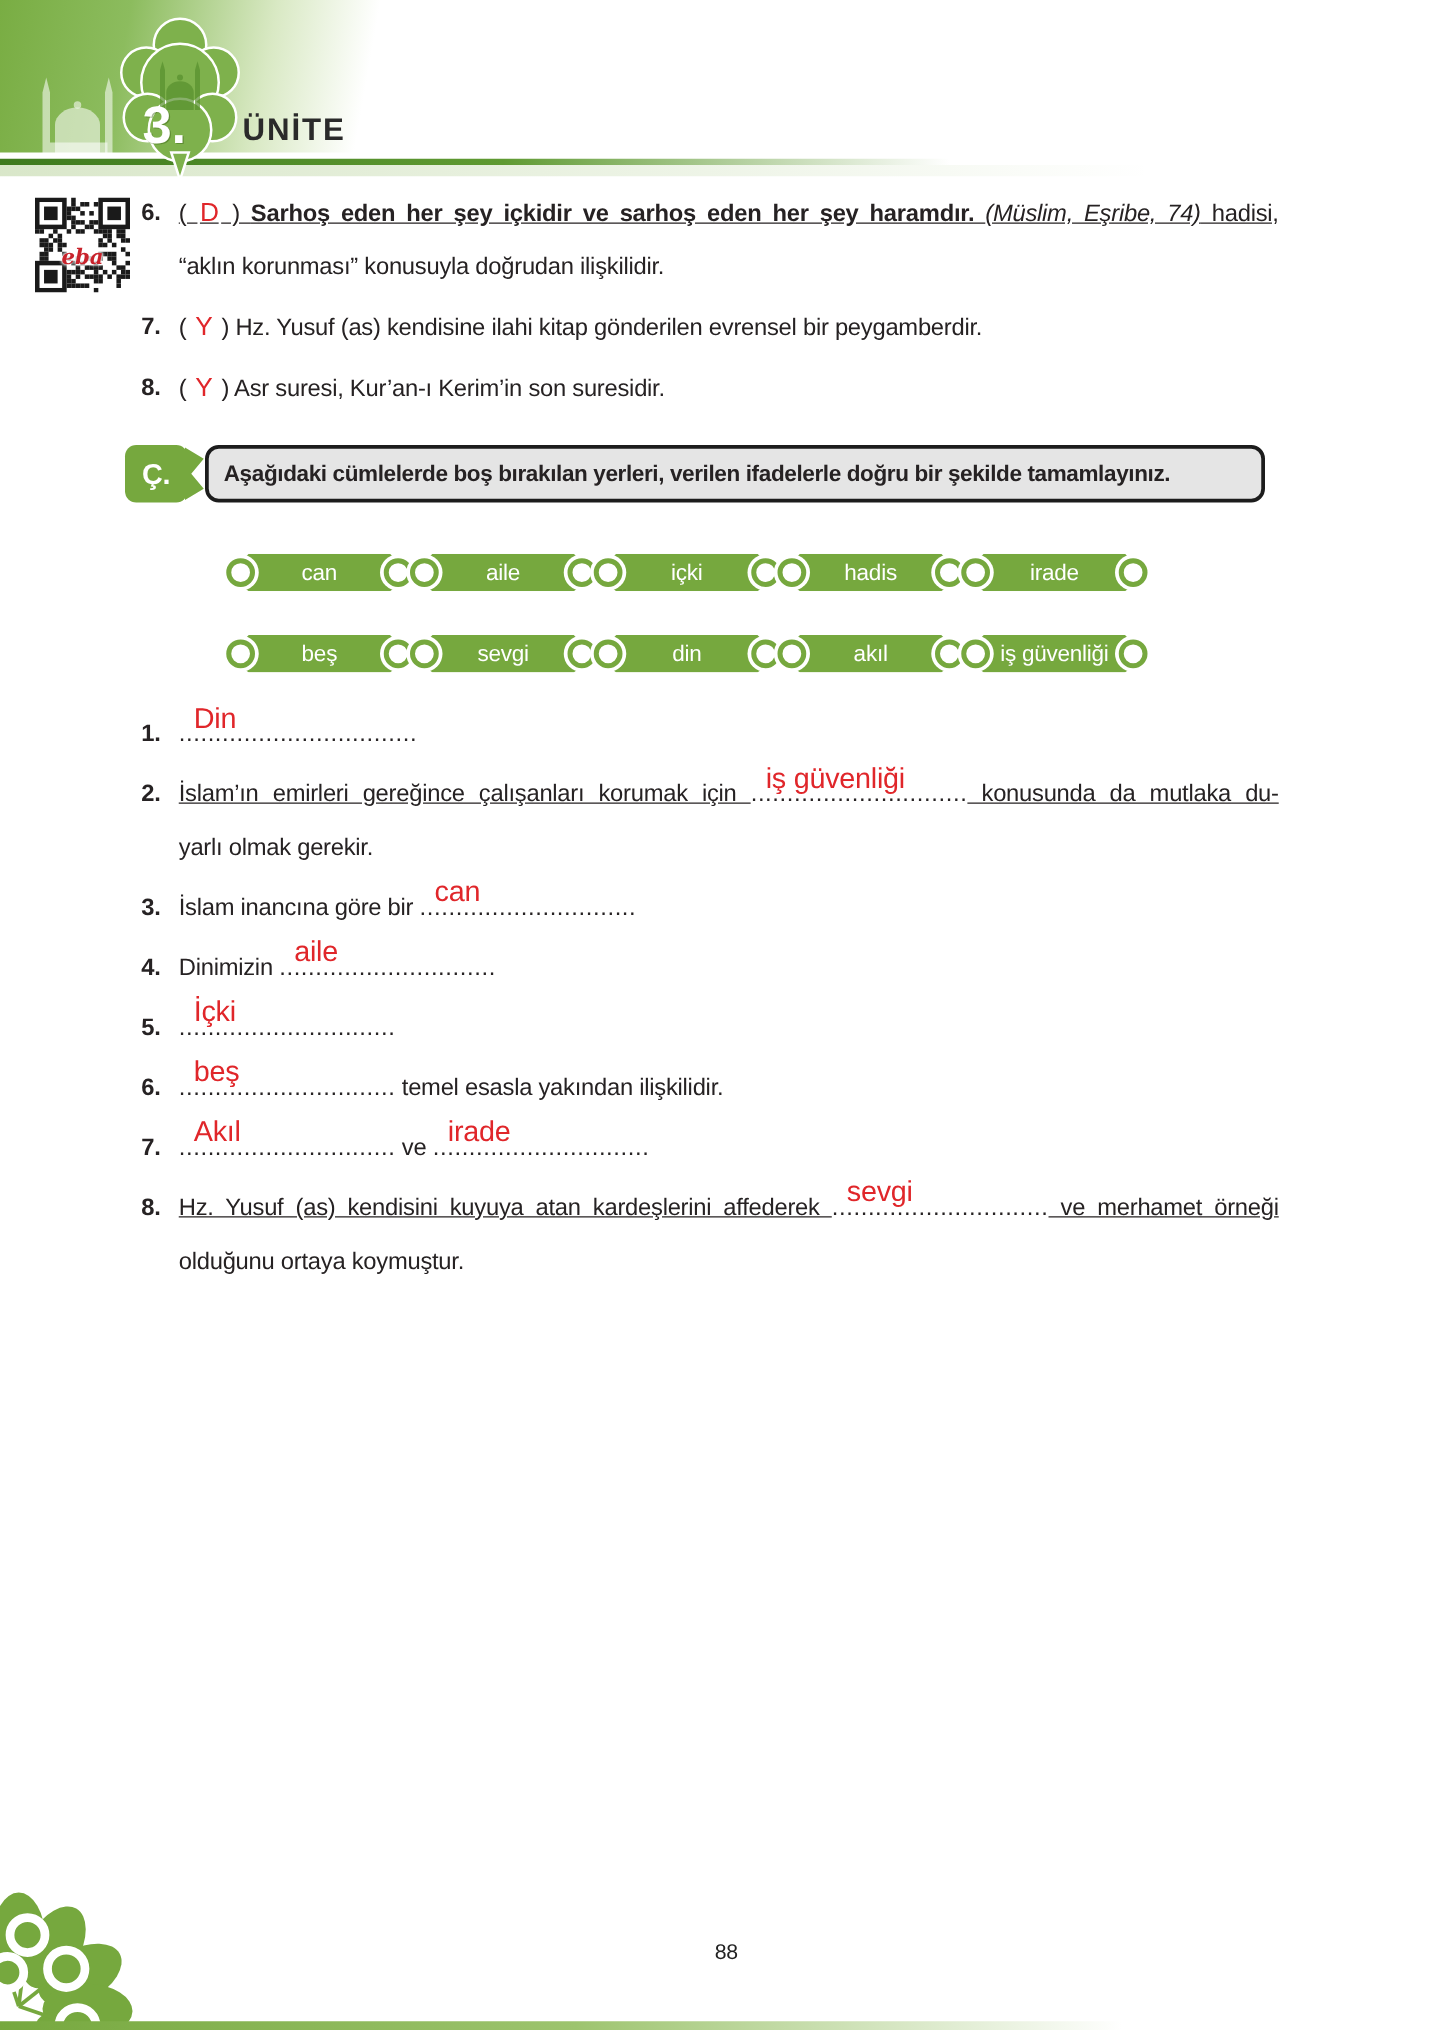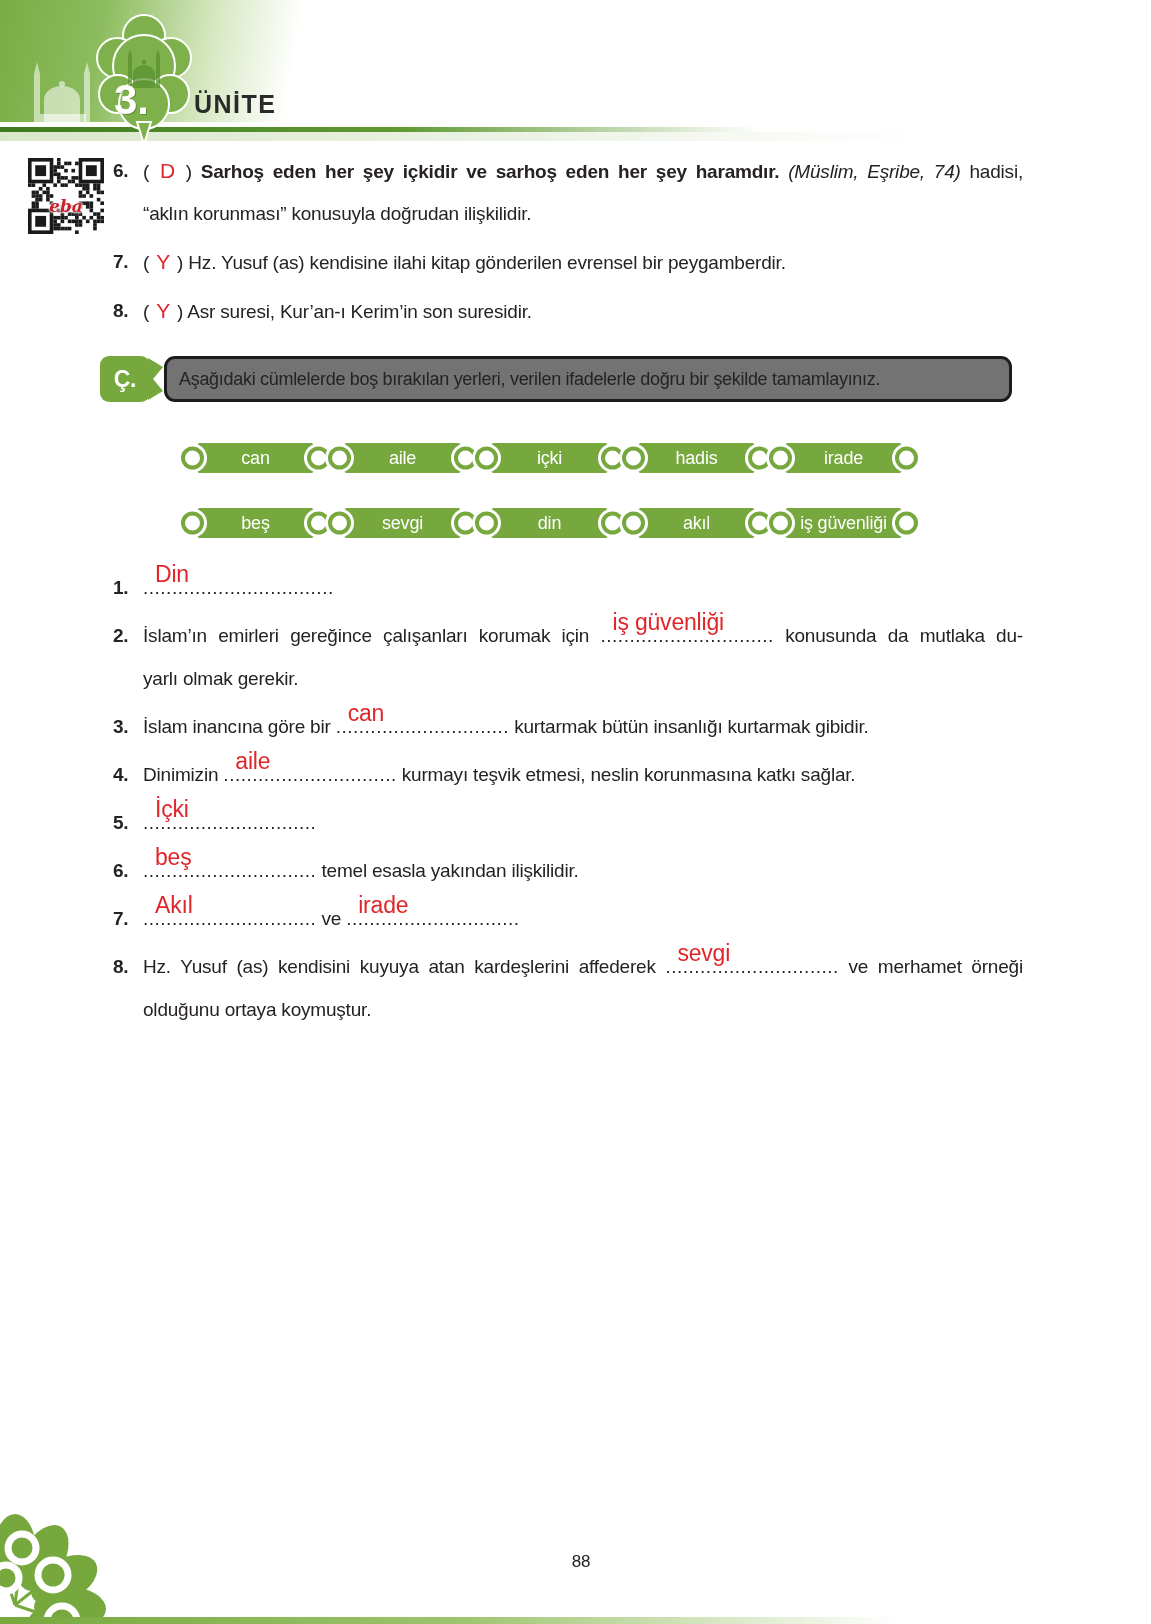"( D ) Sarhoş eden" .jf { text-decoration: none -> underline }
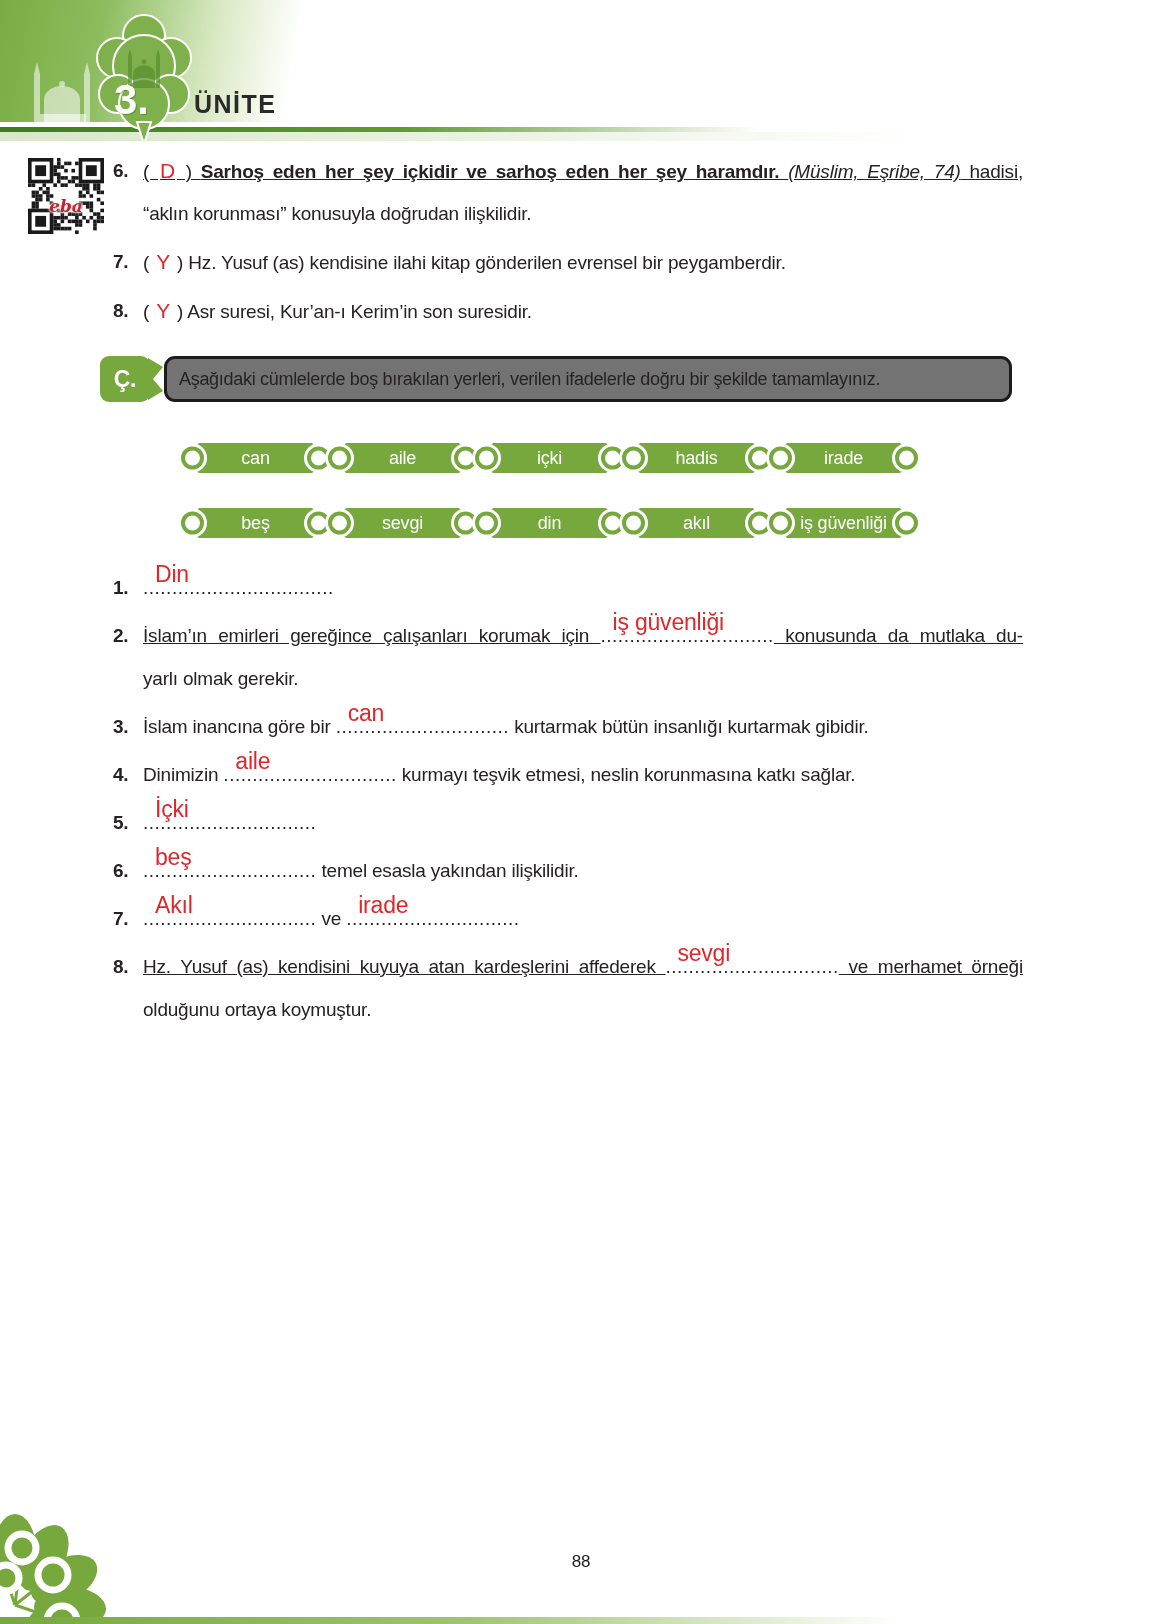"Aşağıdaki cümlelerde boş bırakılan" .c-box { background: #737373 -> #e5e5e5; font-weight: normal -> bold }
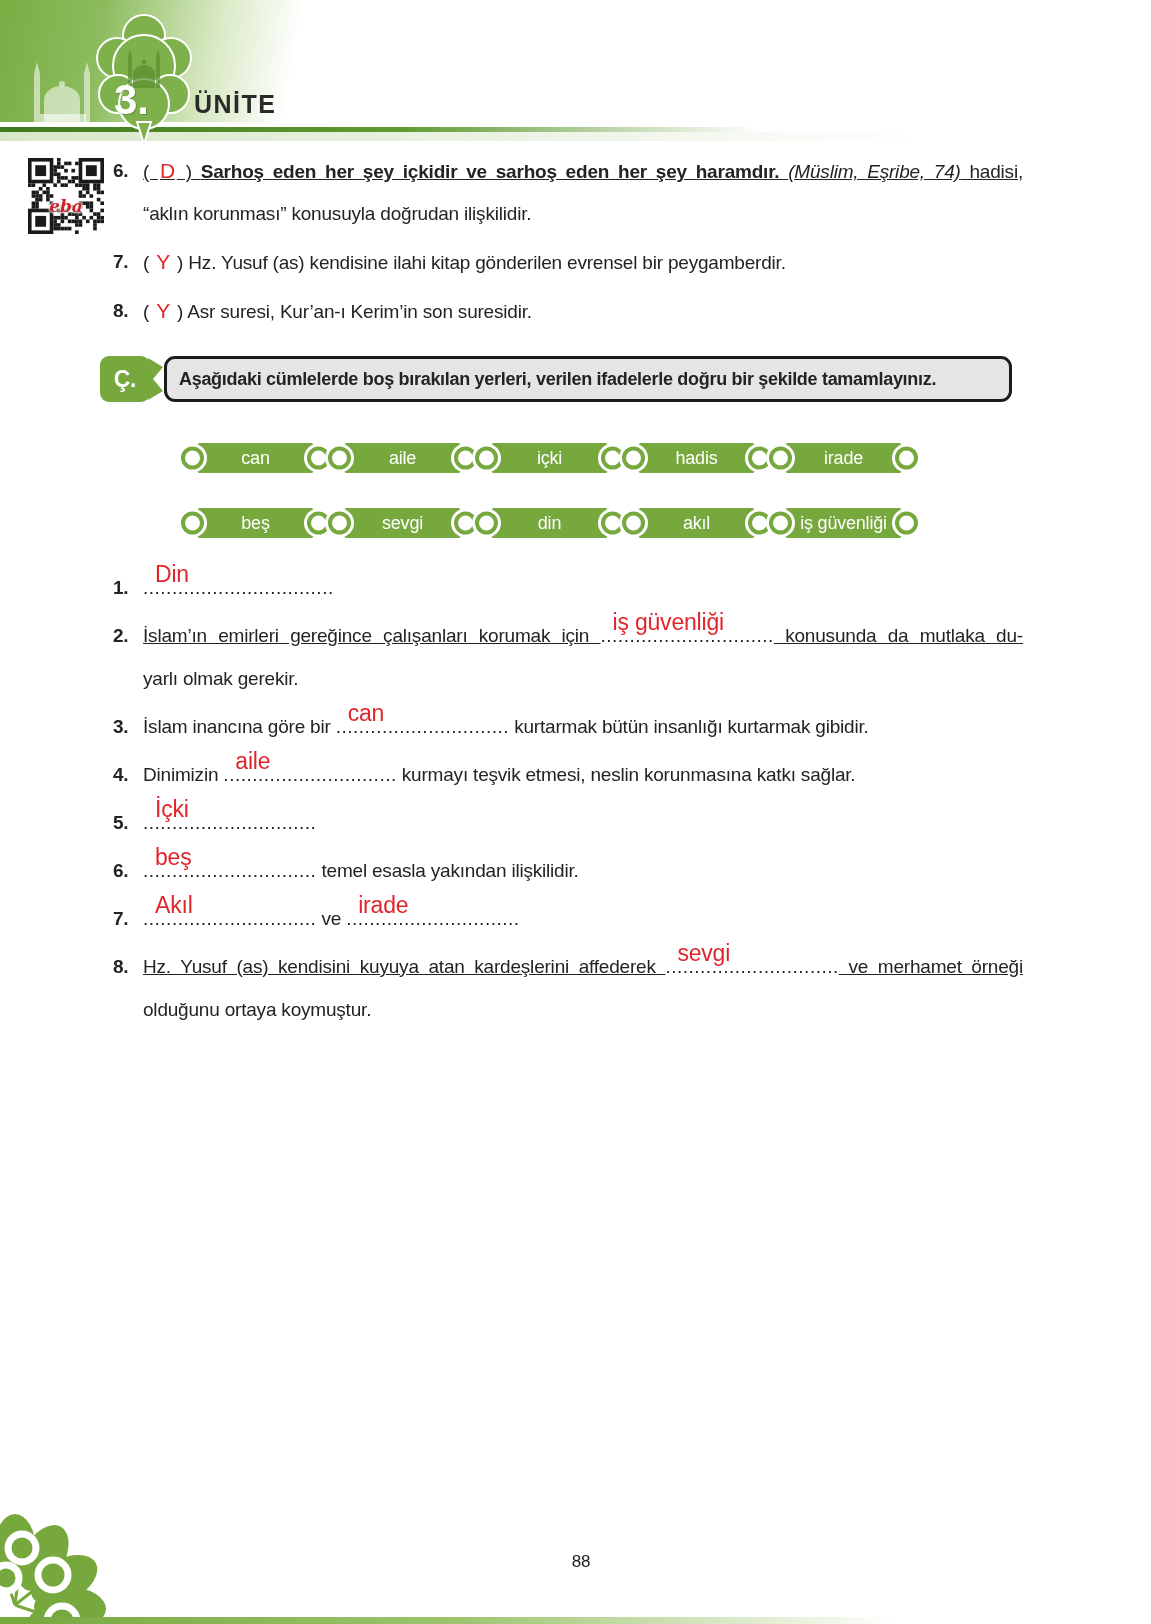"kurtarmak bütün insanlığı kurtarmak" span { html: <span> kurtarmak bütün insanlığı kurtarmak gibidir.</span> -> none }
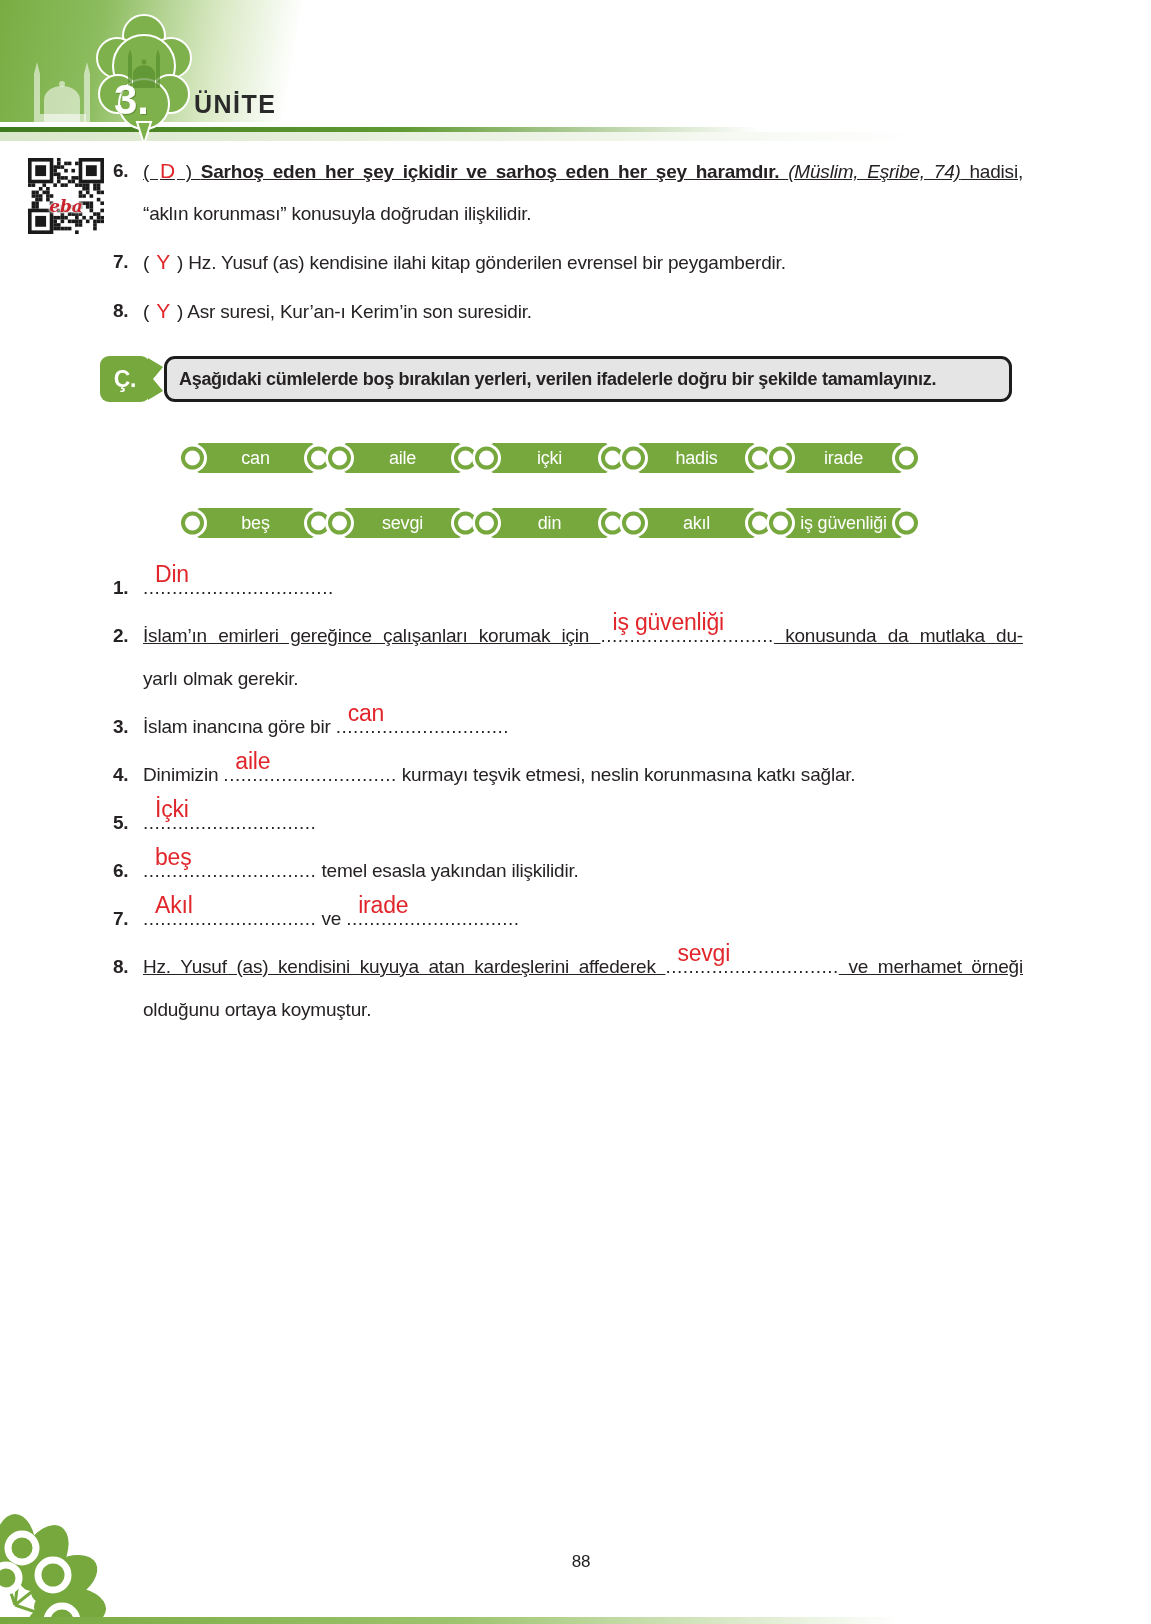"kurmayı teşvik etmesi, neslin" span { html: <span> kurmayı teşvik etmesi, neslin korunmasına katkı sağlar.</span> -> none }
